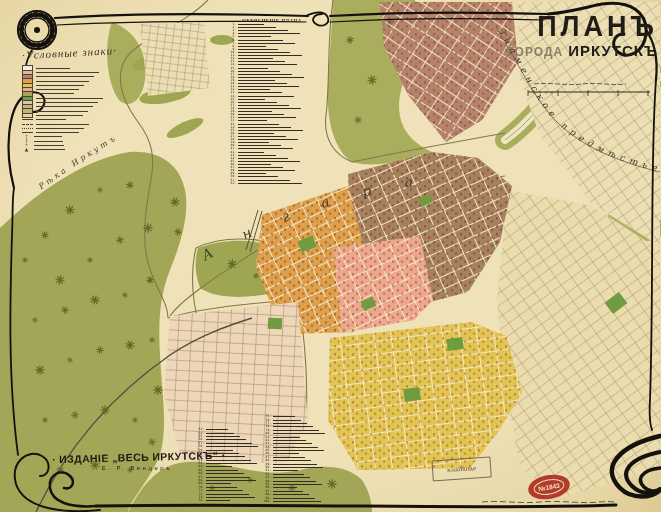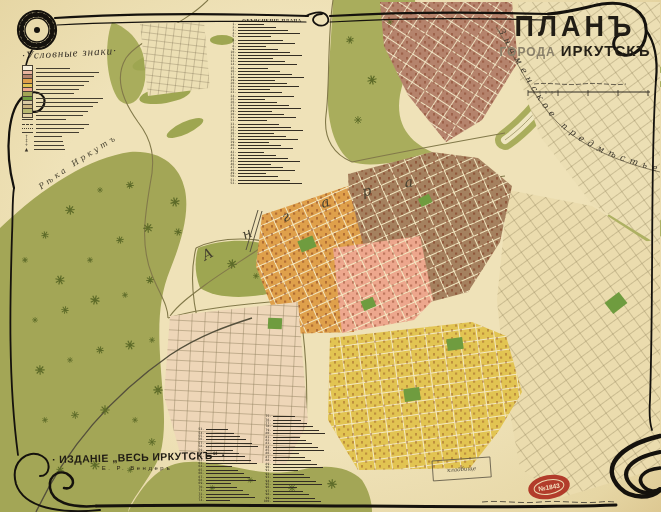"ПЛАНЪ" #title-block { text-align: center -> right }
